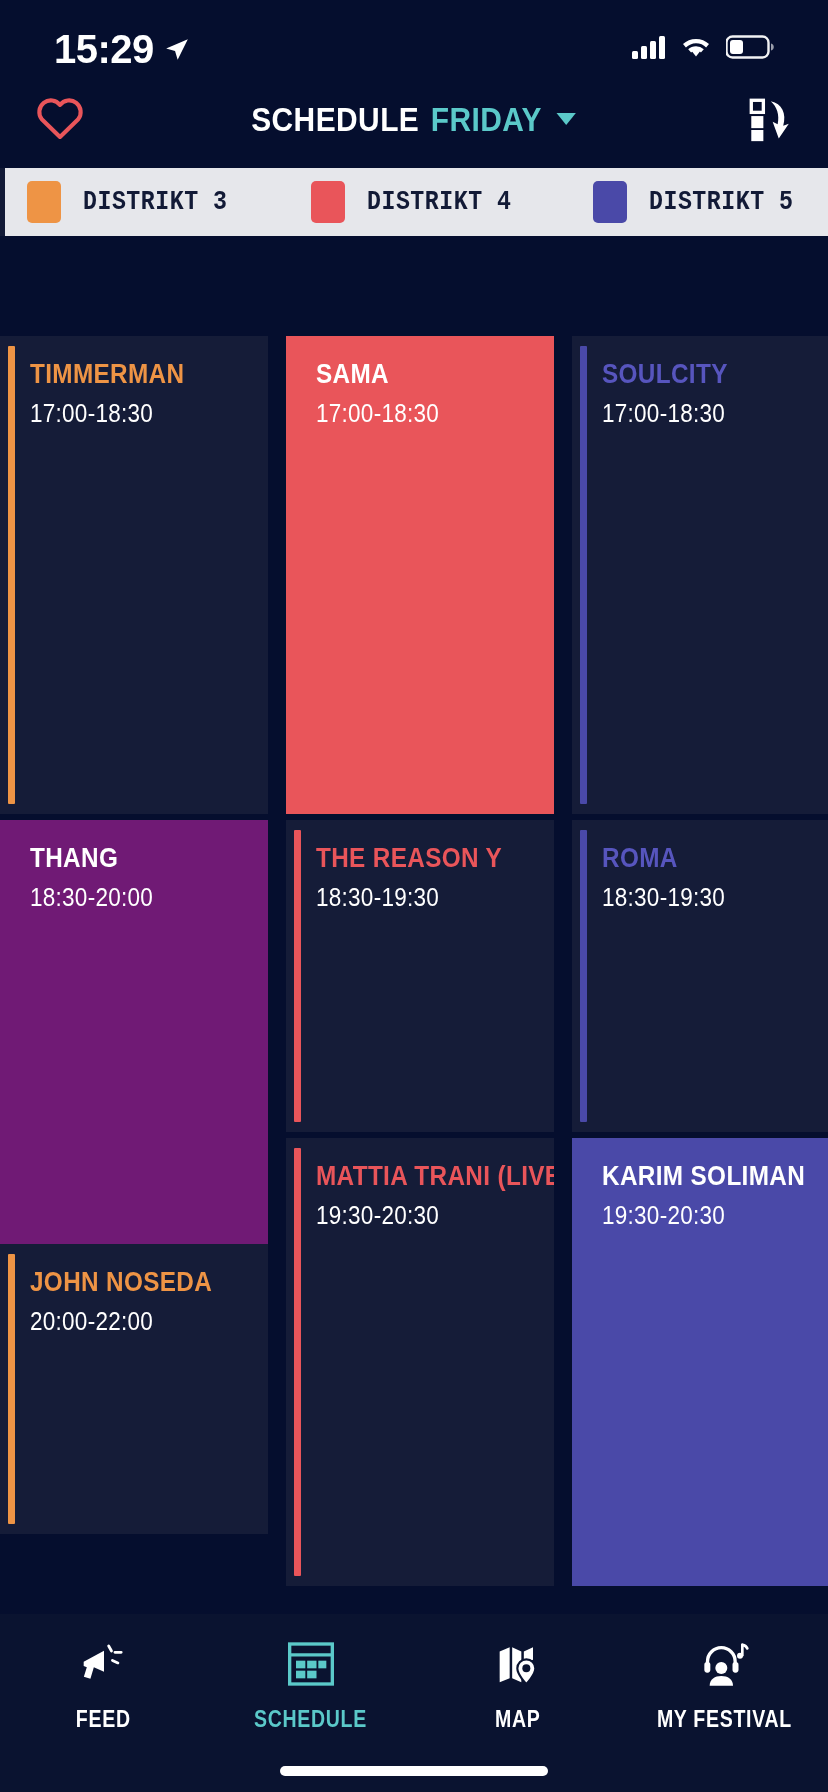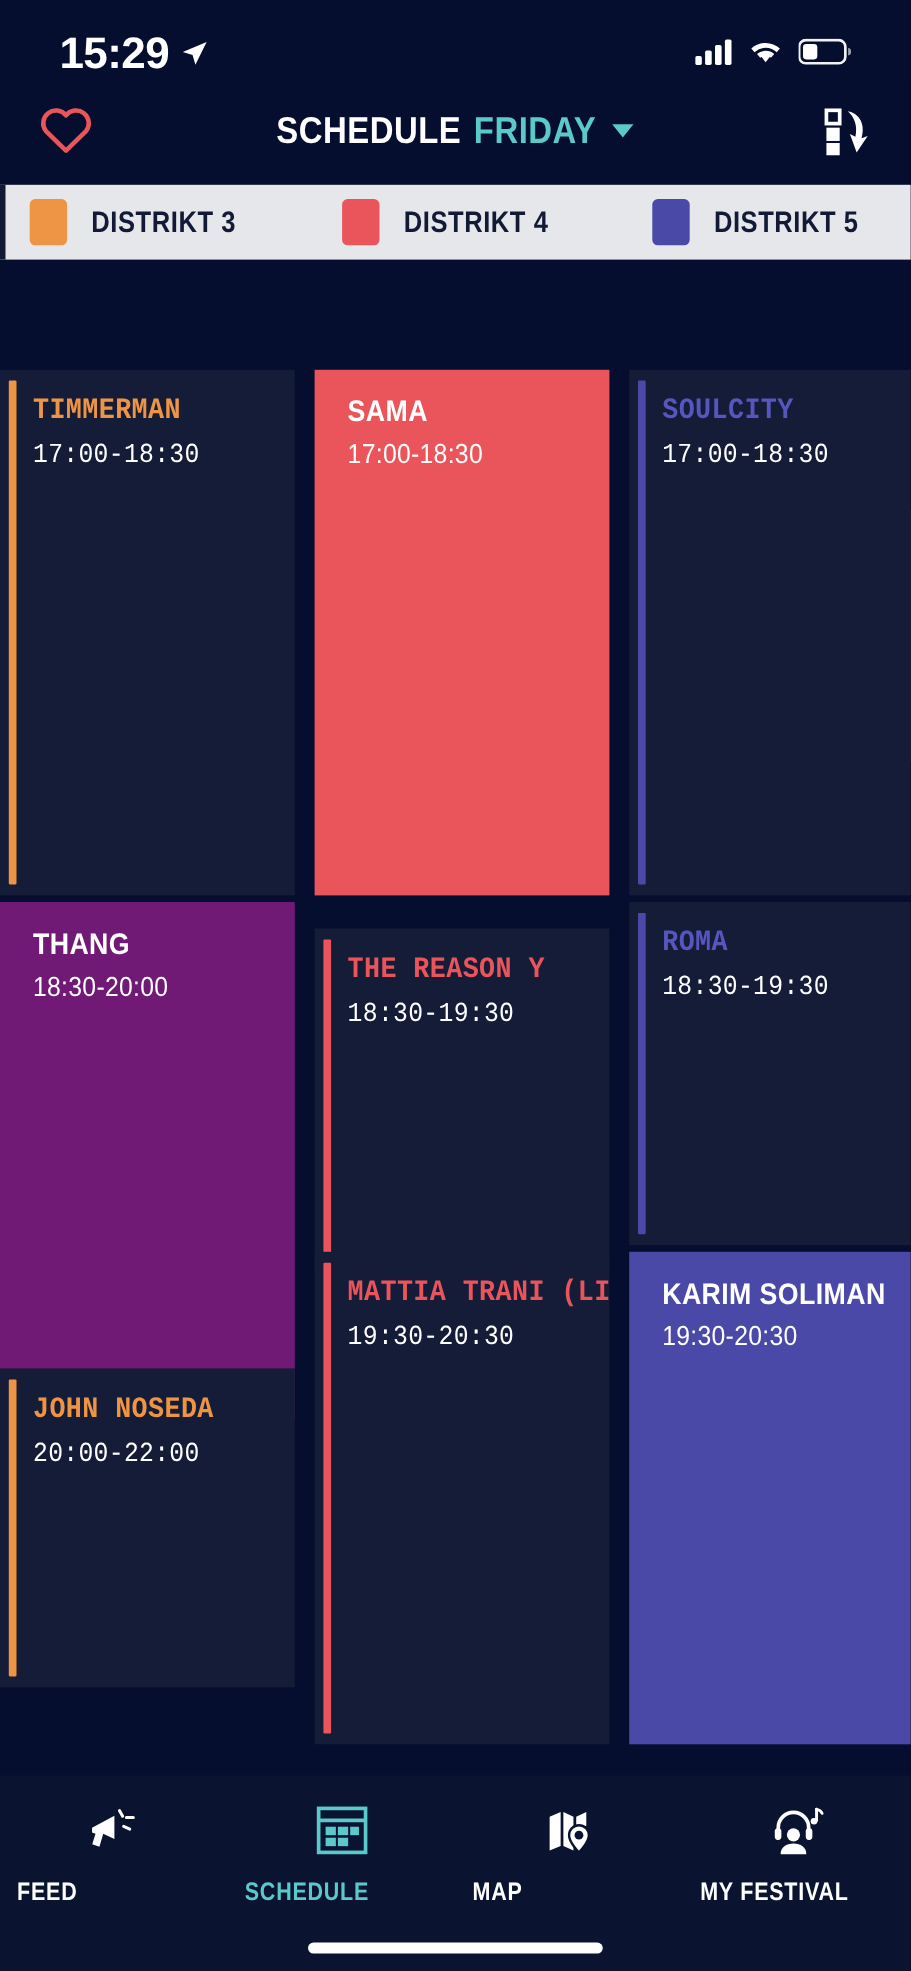"DISTRIKT 3" .legend-wrap { font-family: none -> Liberation Mono, monospace }
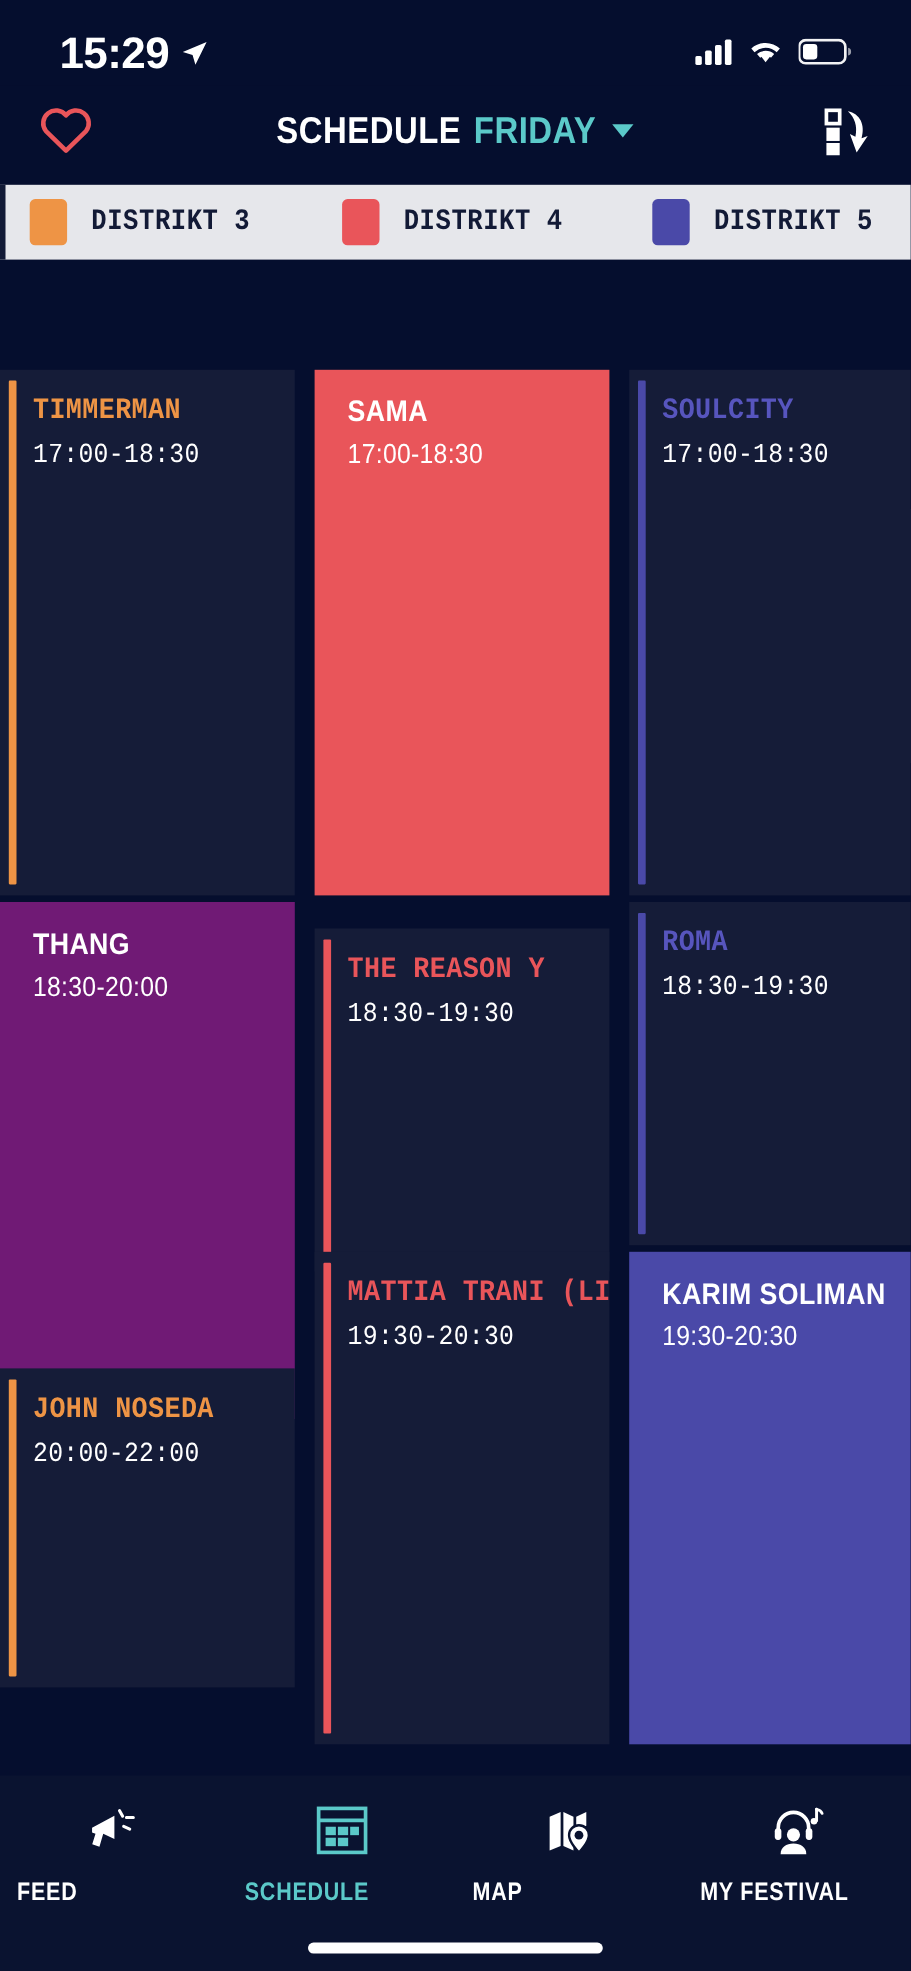"TIMMERMAN" .card.outlined { font-family: Liberation Mono, monospace -> none }
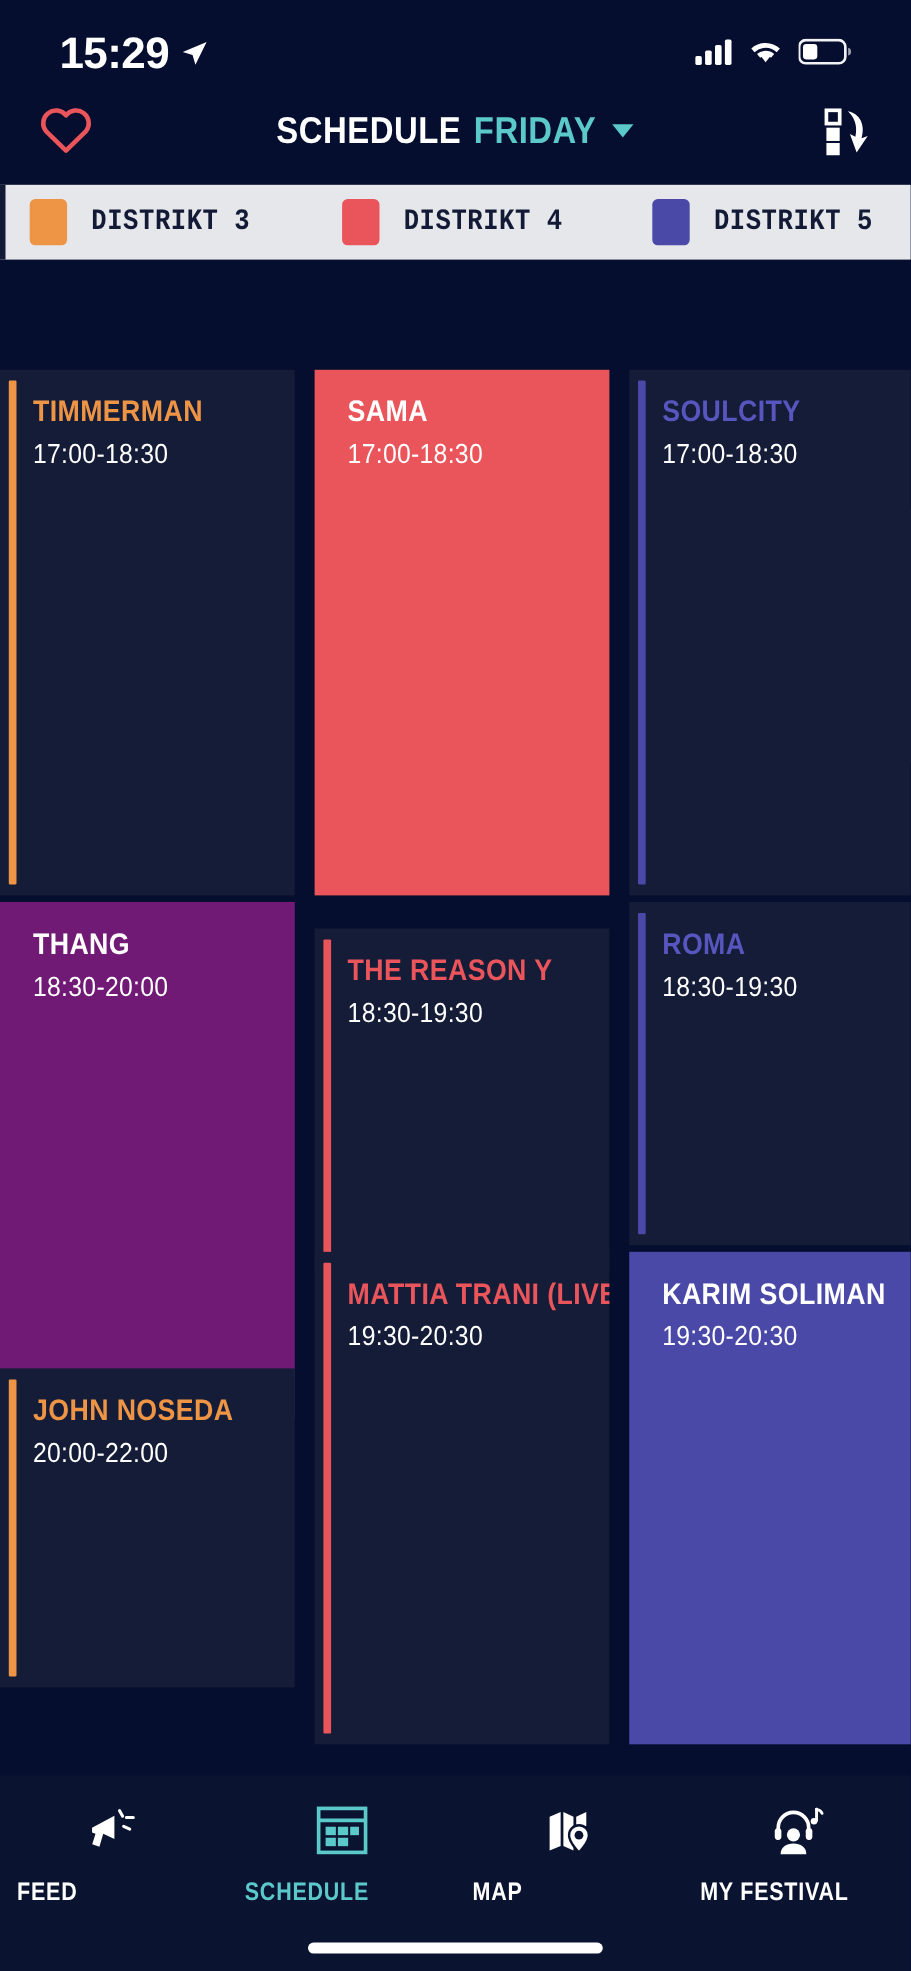"THE REASON Y" div.card { margin-top: 24px -> none }
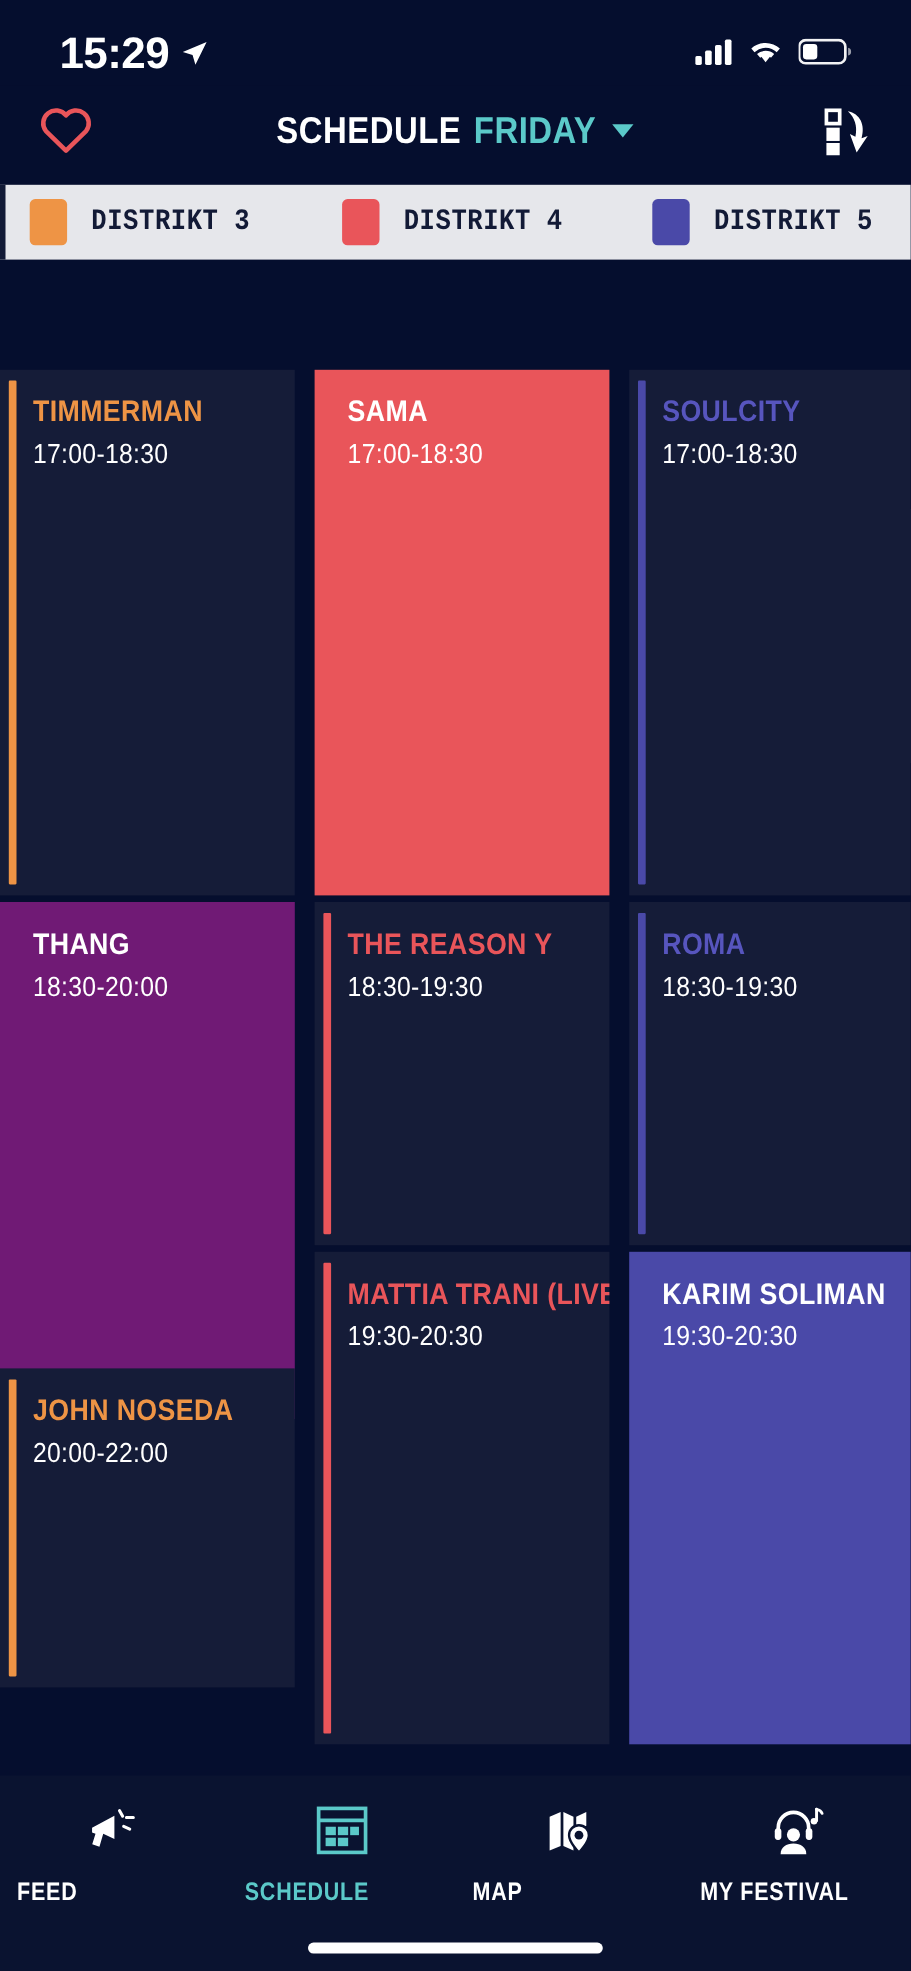"FEED" .tab { align-items: none -> center }
